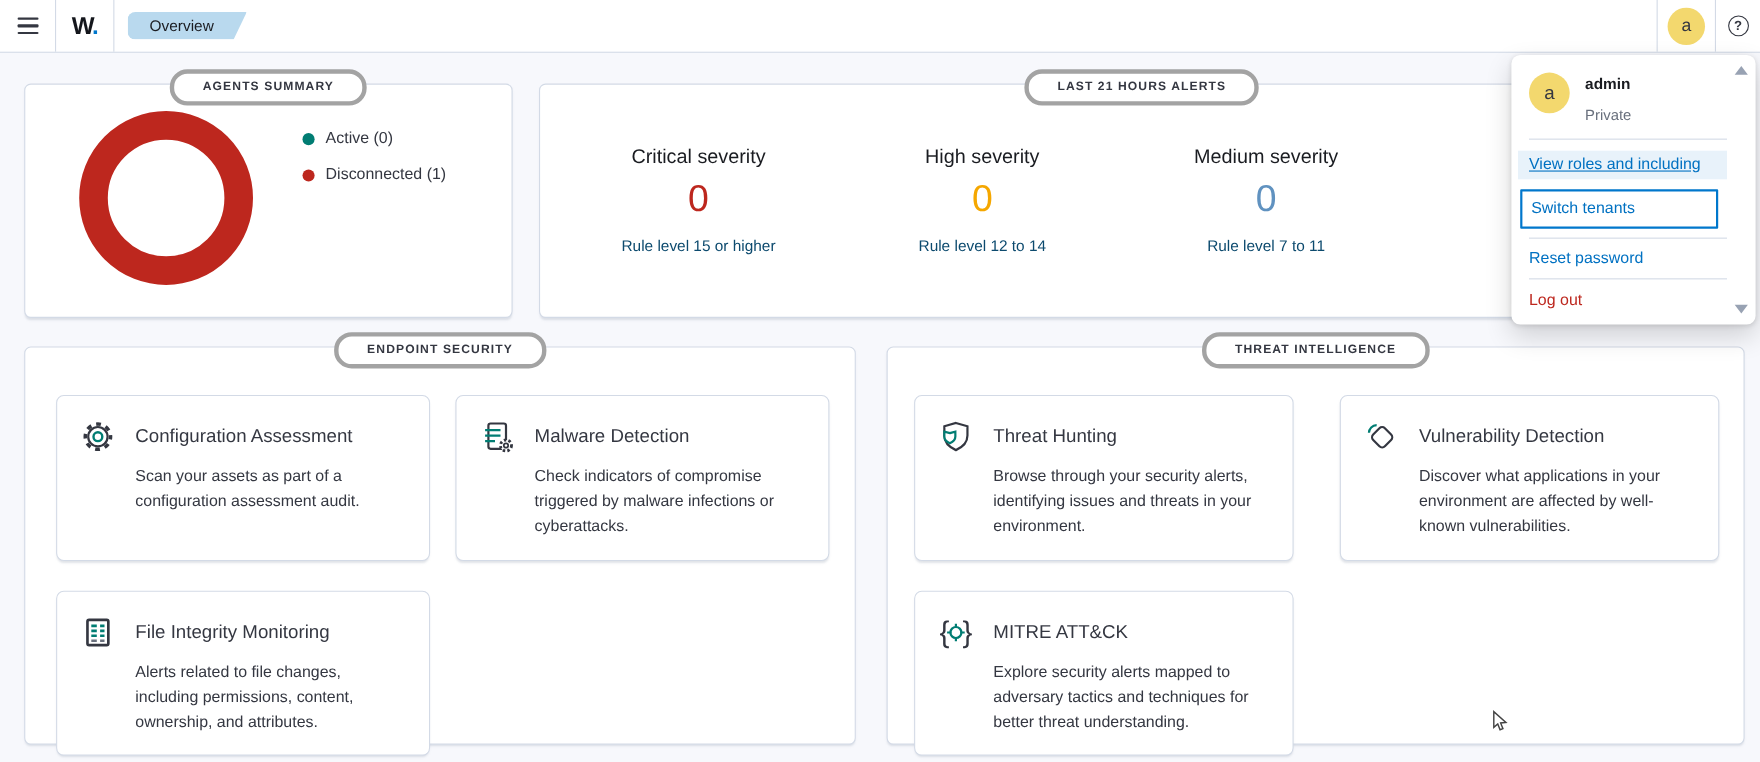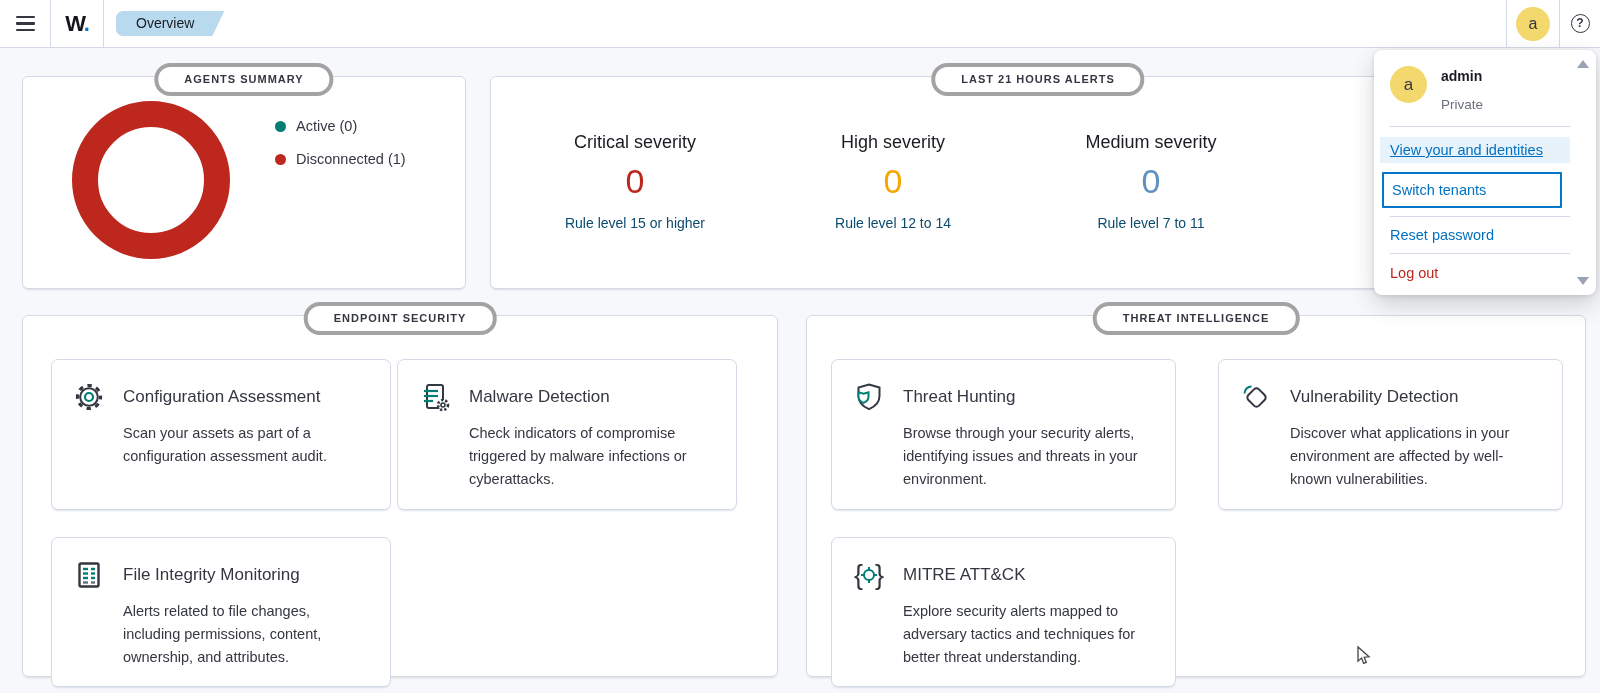"View your and identities" div.um-item { text: your and identities -> roles and including }
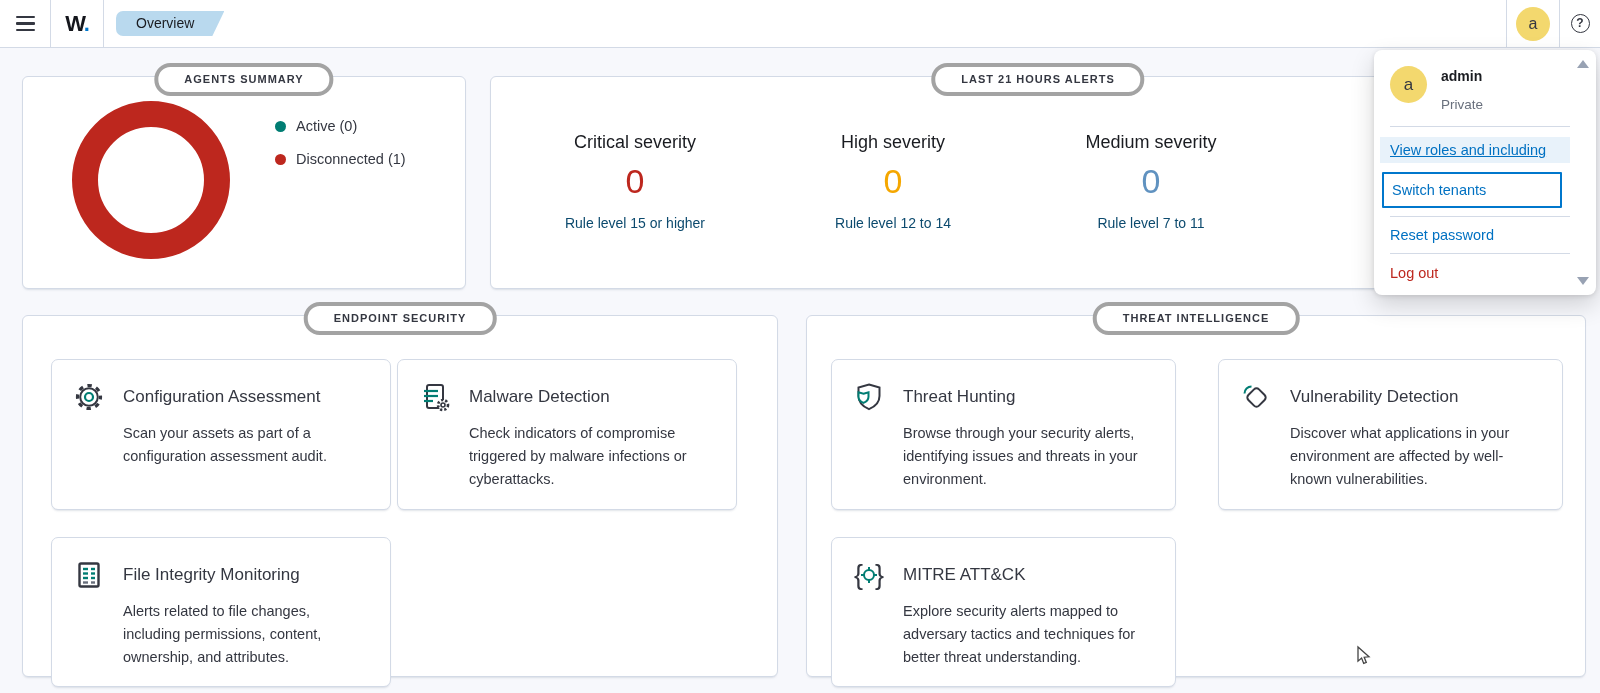"Configuration Assessment" #endpoint-panel .card-grid { column-gap: 6px -> 23px }
